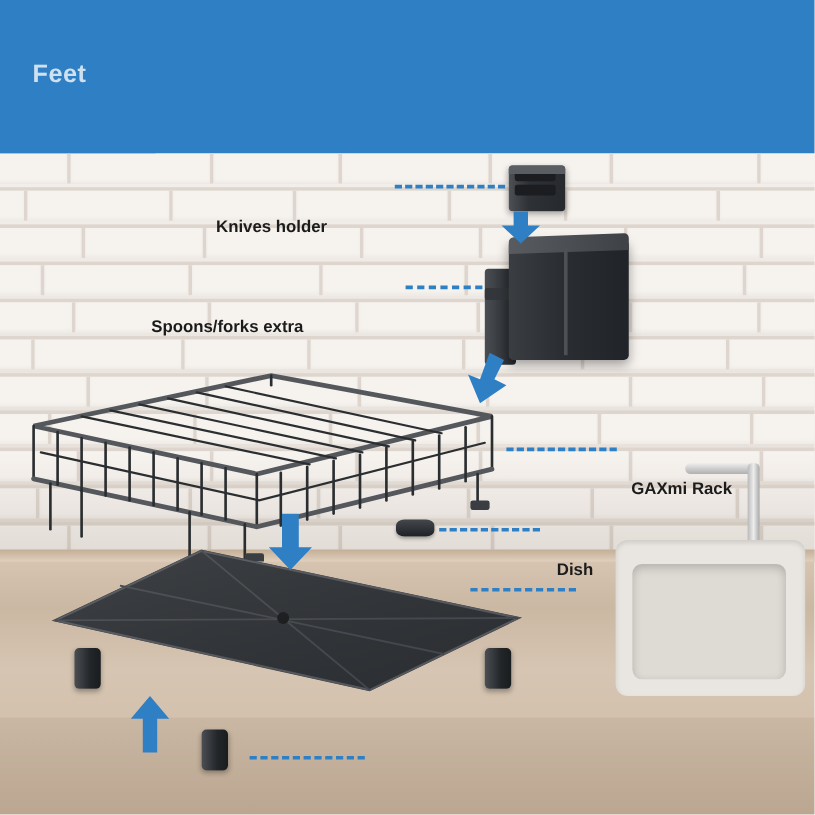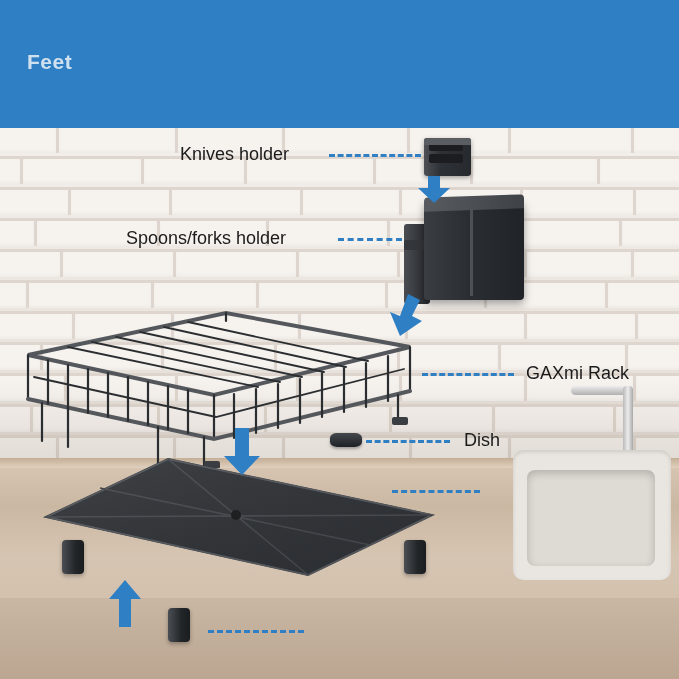"Knives holder" .label { font-size: 18px -> 14px; font-weight: normal -> bold; margin-top: none -> 36px }
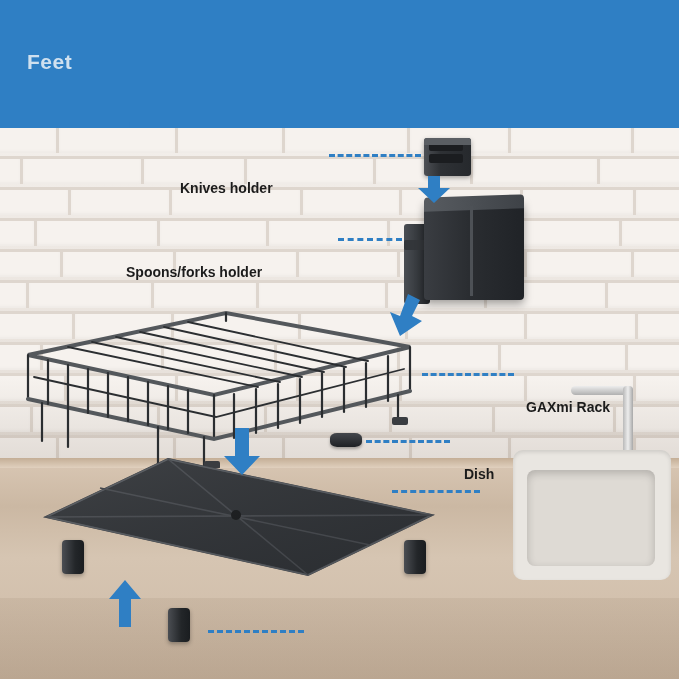"Spoons/forks holder" div.label { text: holder -> extra }
